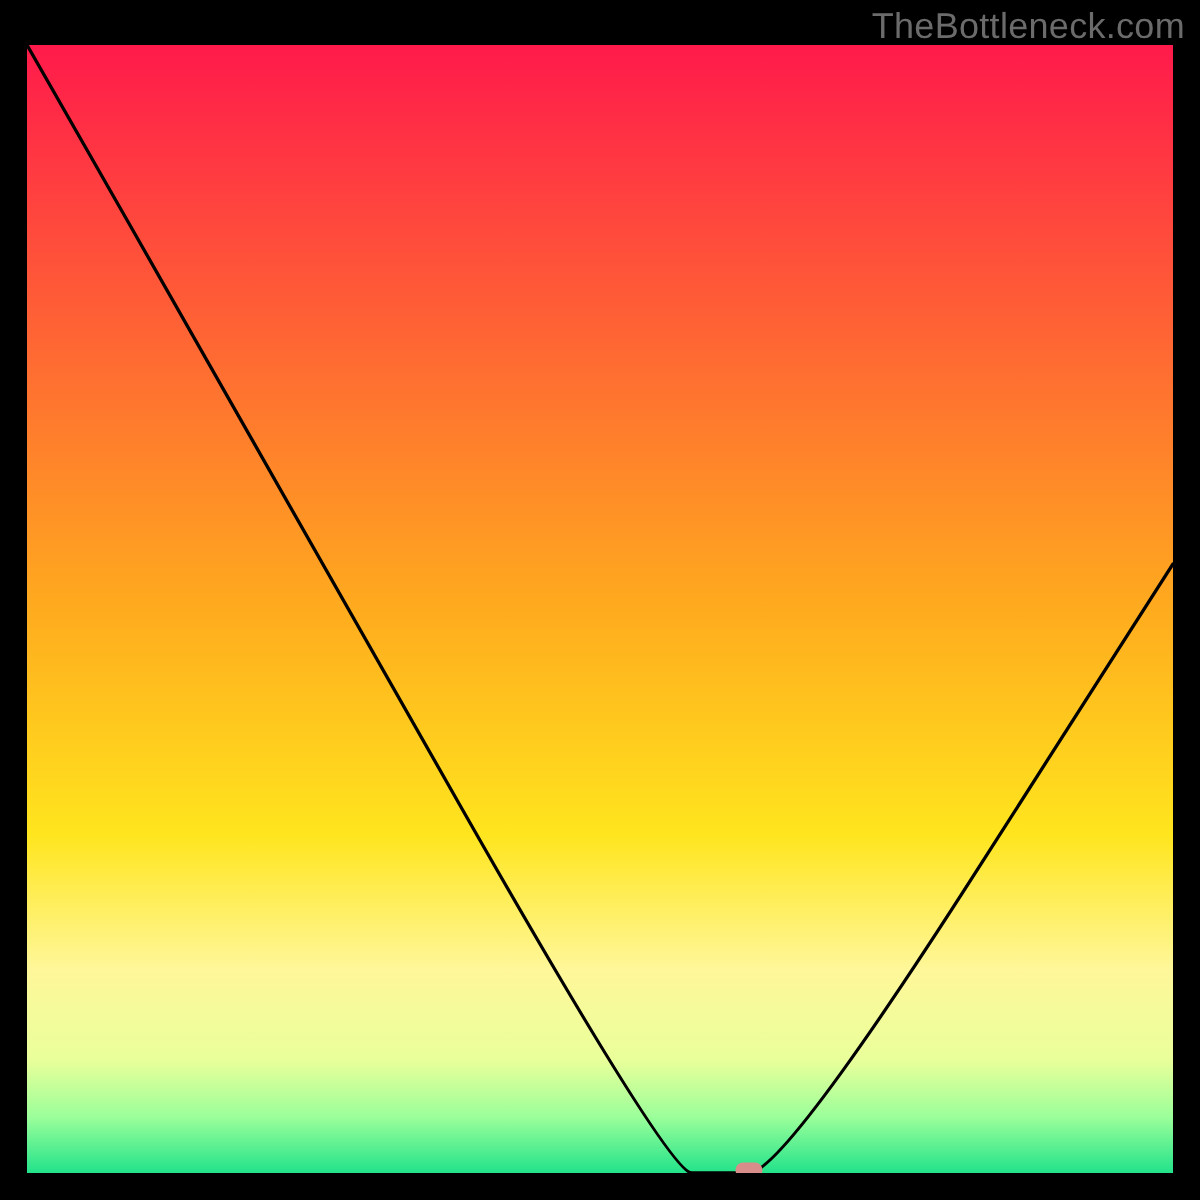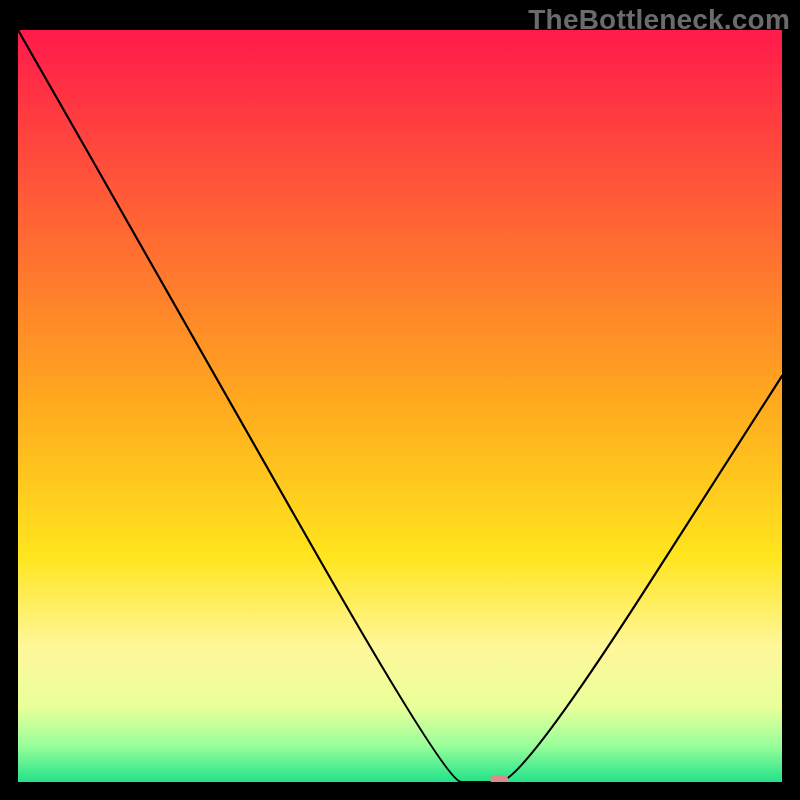"TheBottleneck.com" .attribution { font-size: 28px -> 24px; font-weight: 700 -> 400 }
